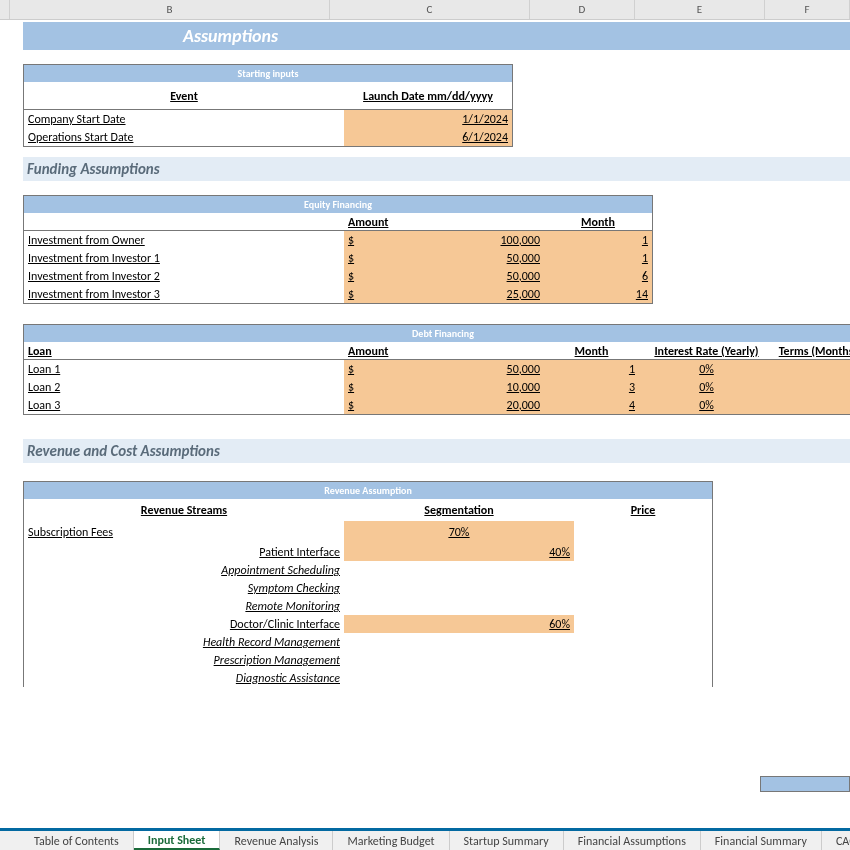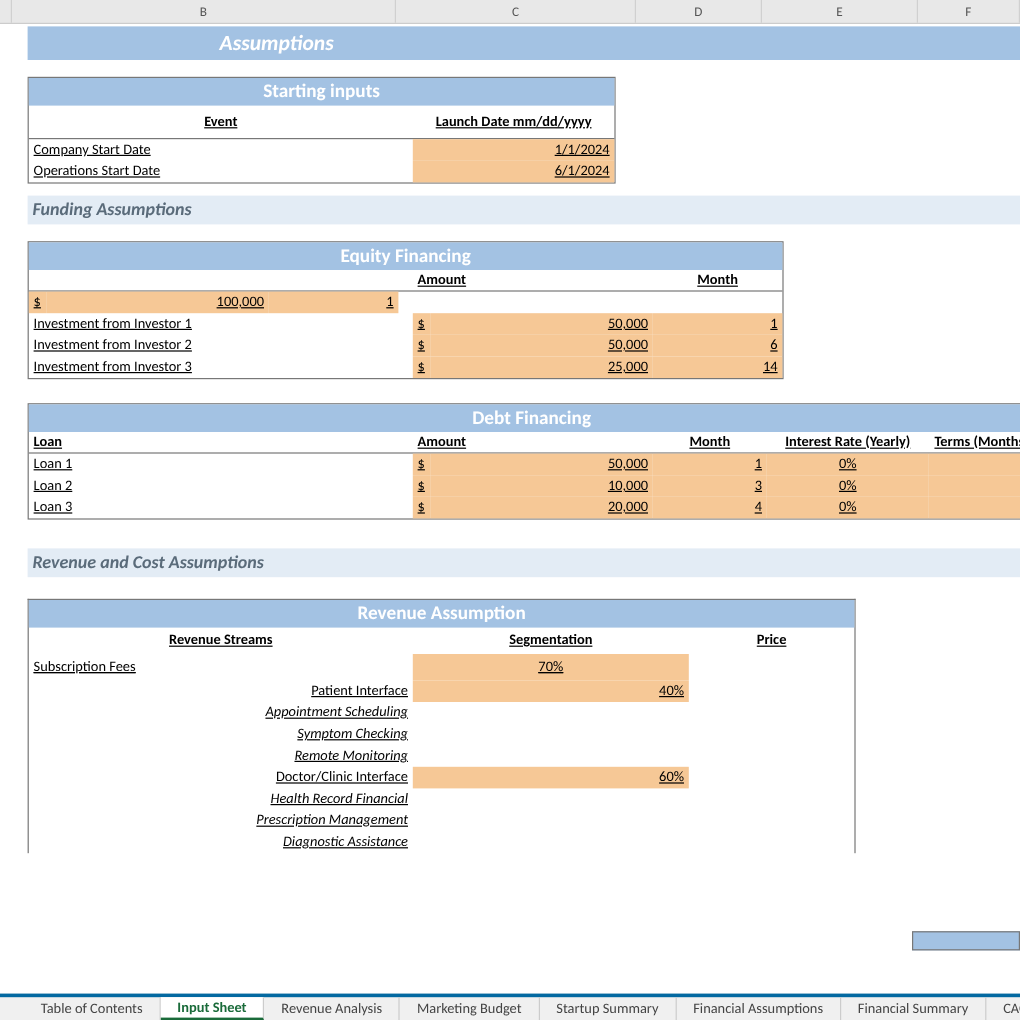"Starting inputs" .tbl-header { font-size: 16px -> 10px }
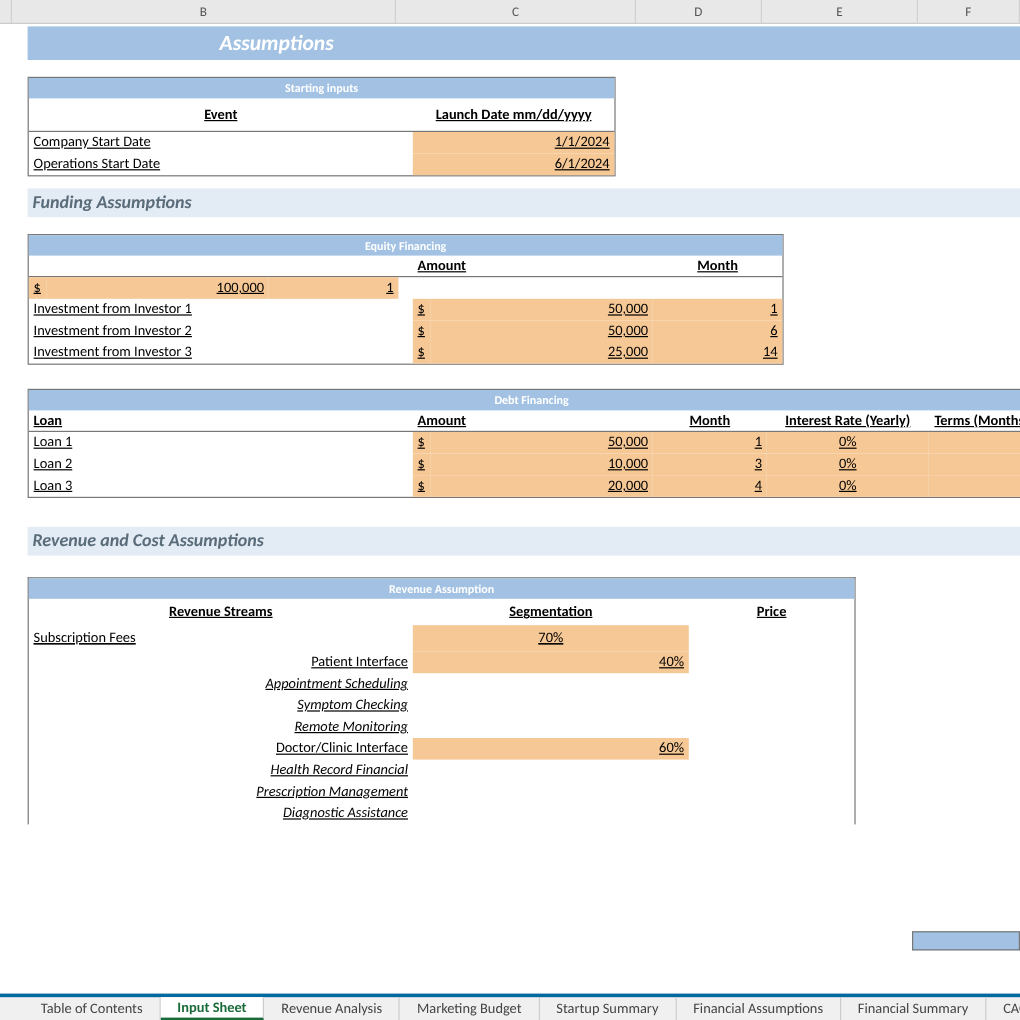"Investment from Owner" div.cell { html: none -> <div>Investment from Owner</div> }
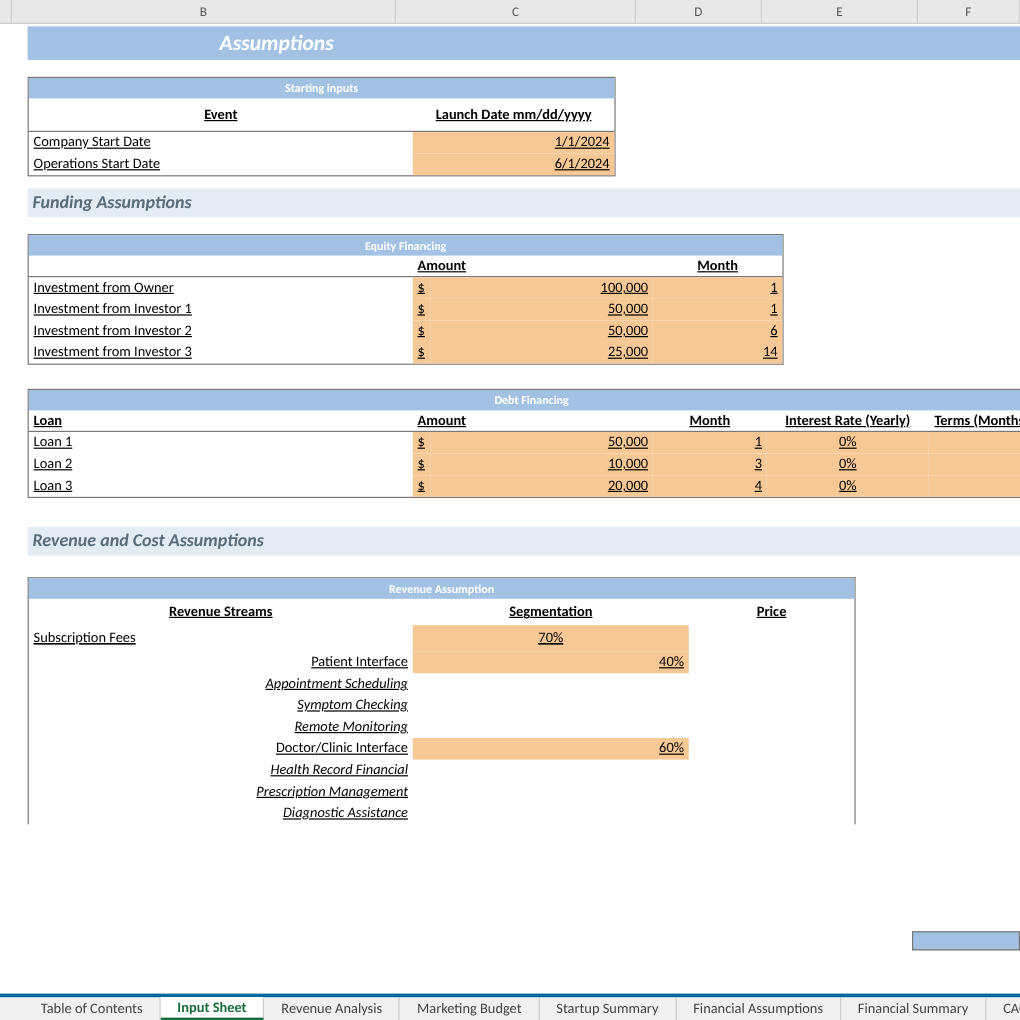"Health Record Financial" div.cell { text: Financial -> Management }
